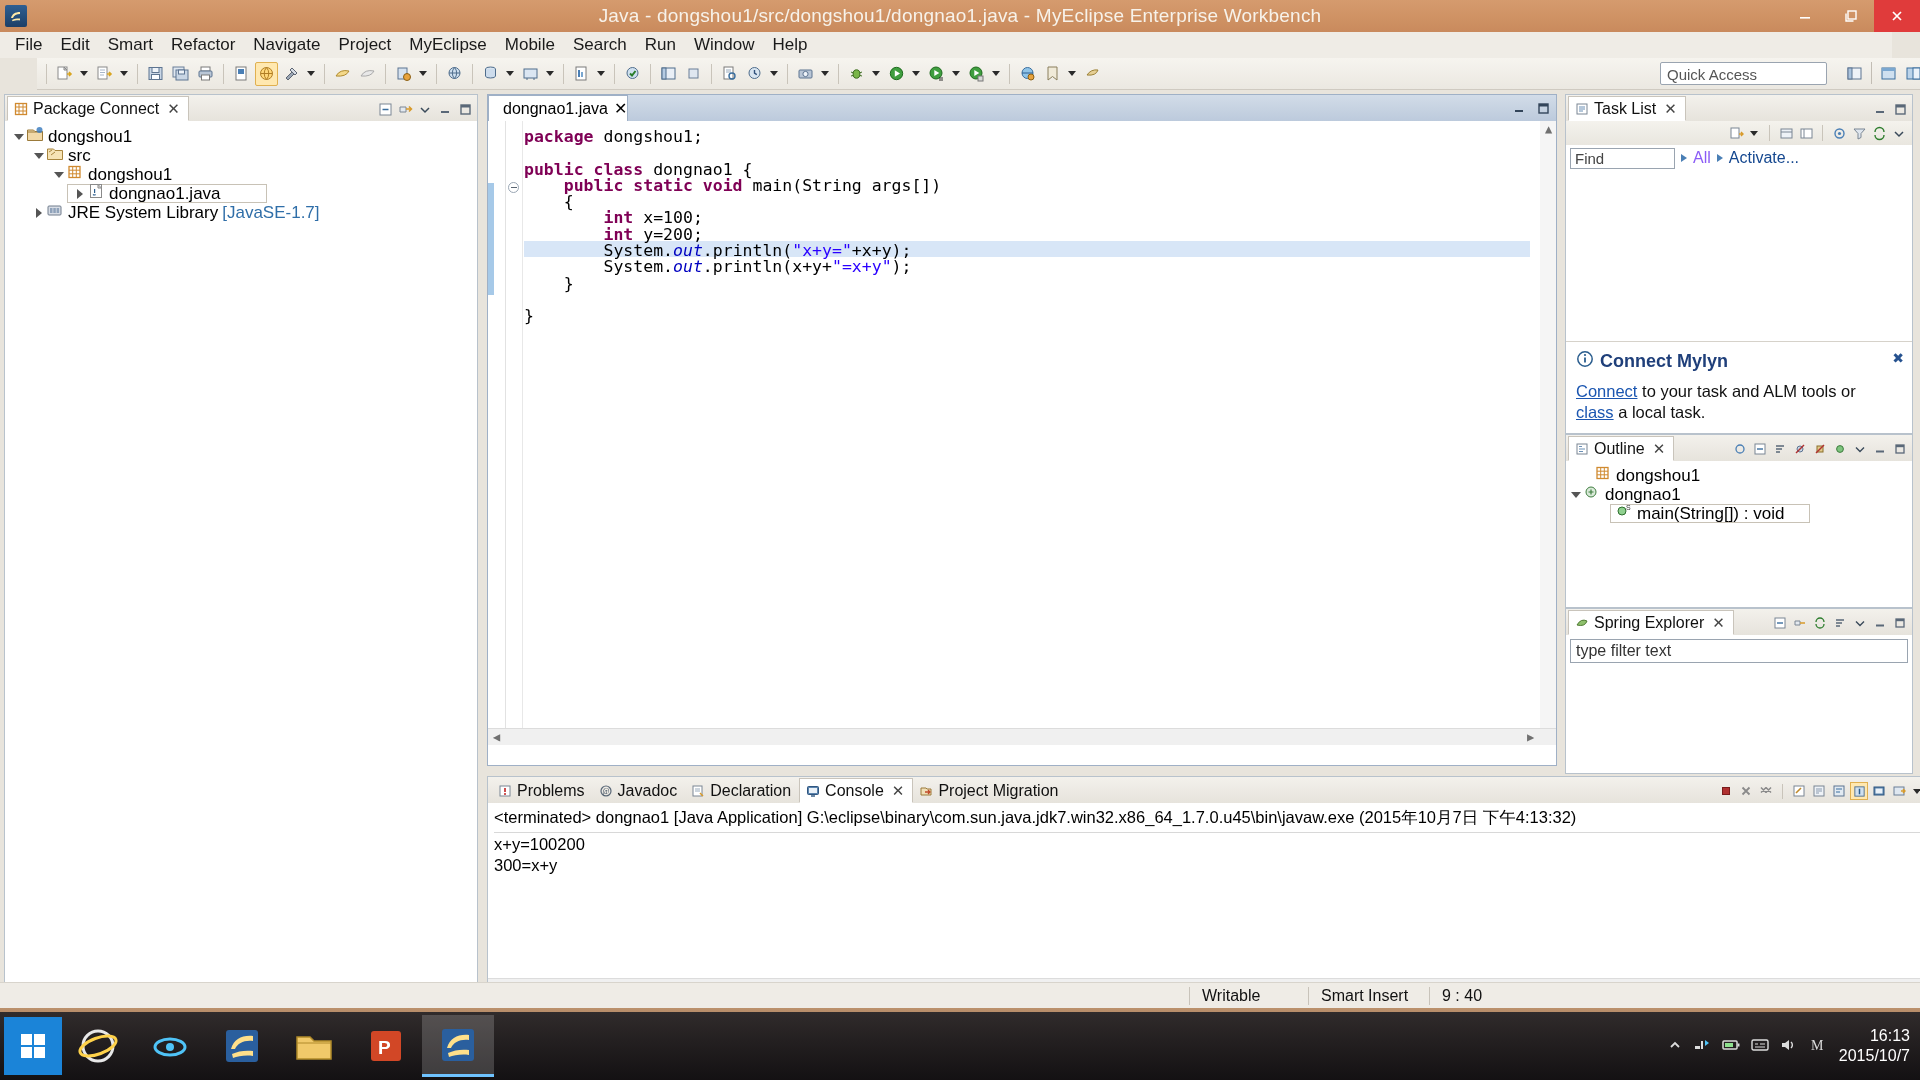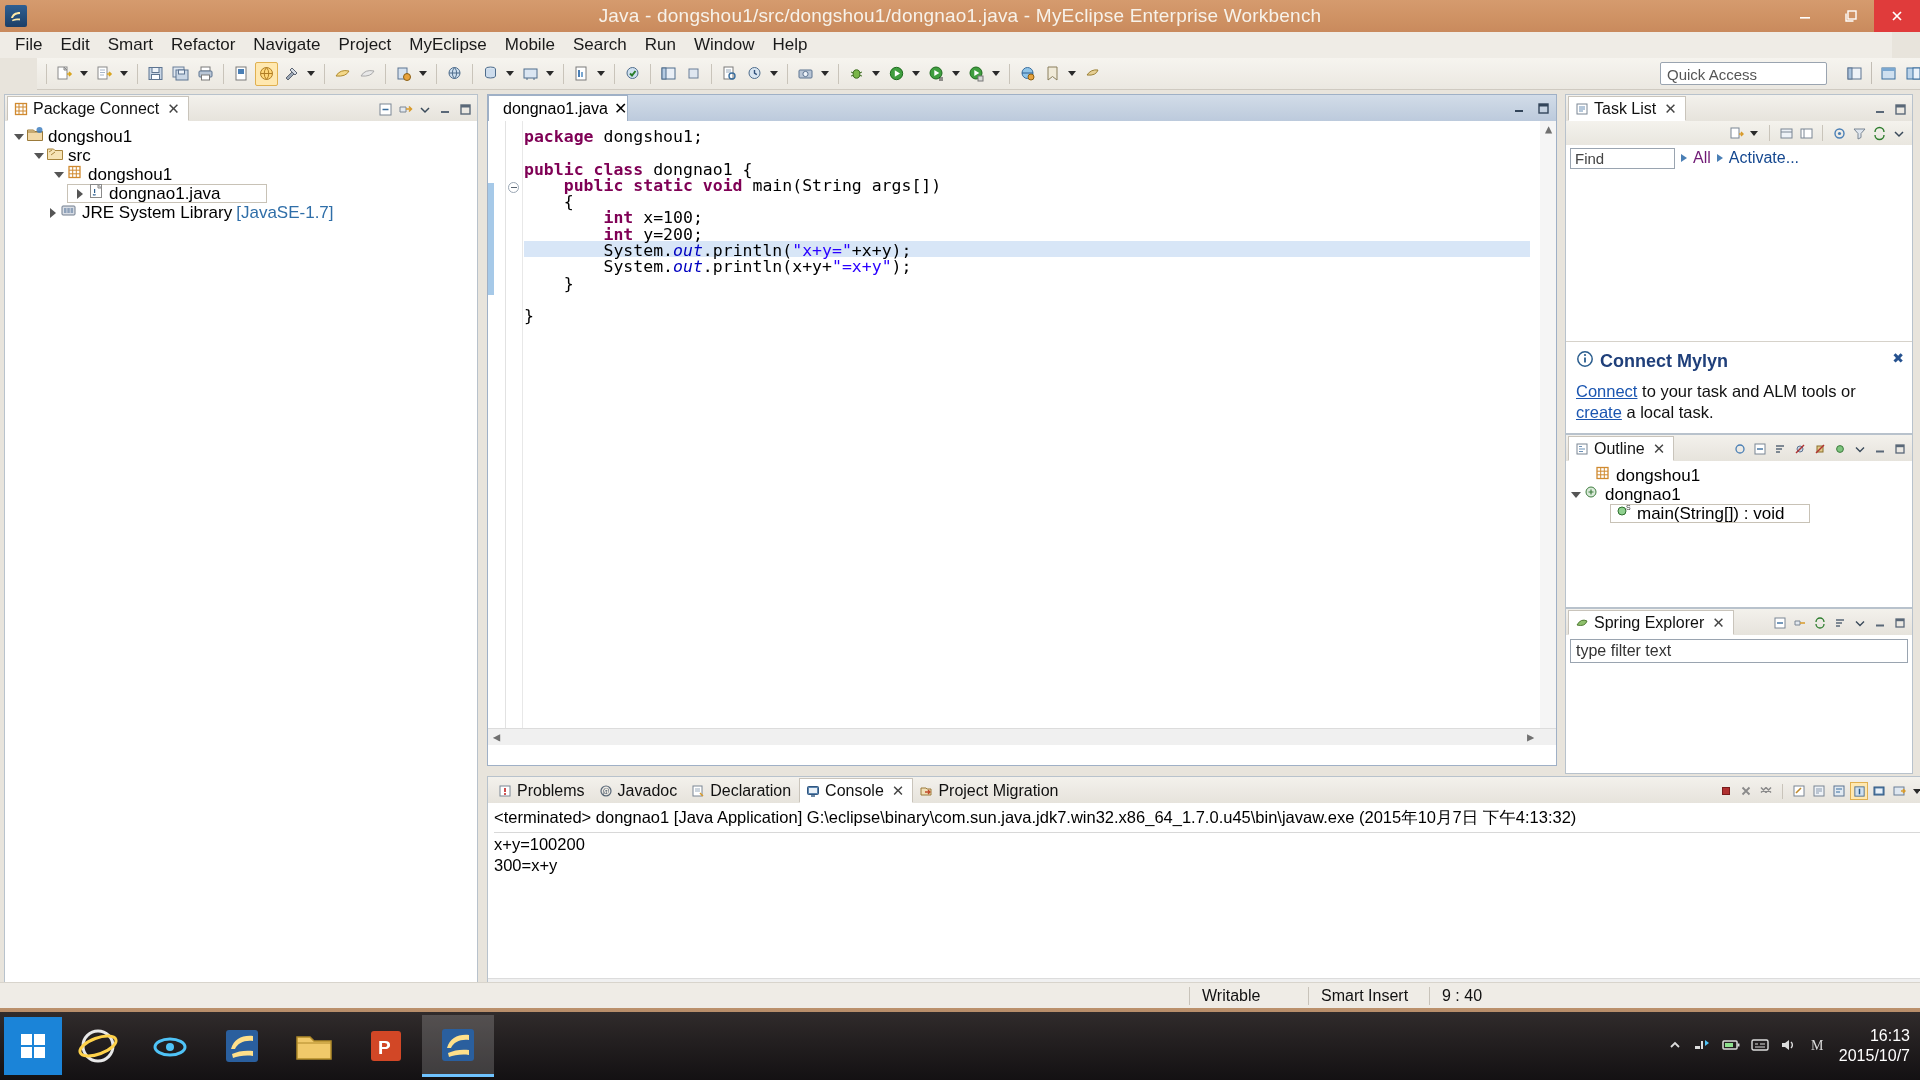"All" .tl-link { color: #701a75 -> #8b5cf6 }
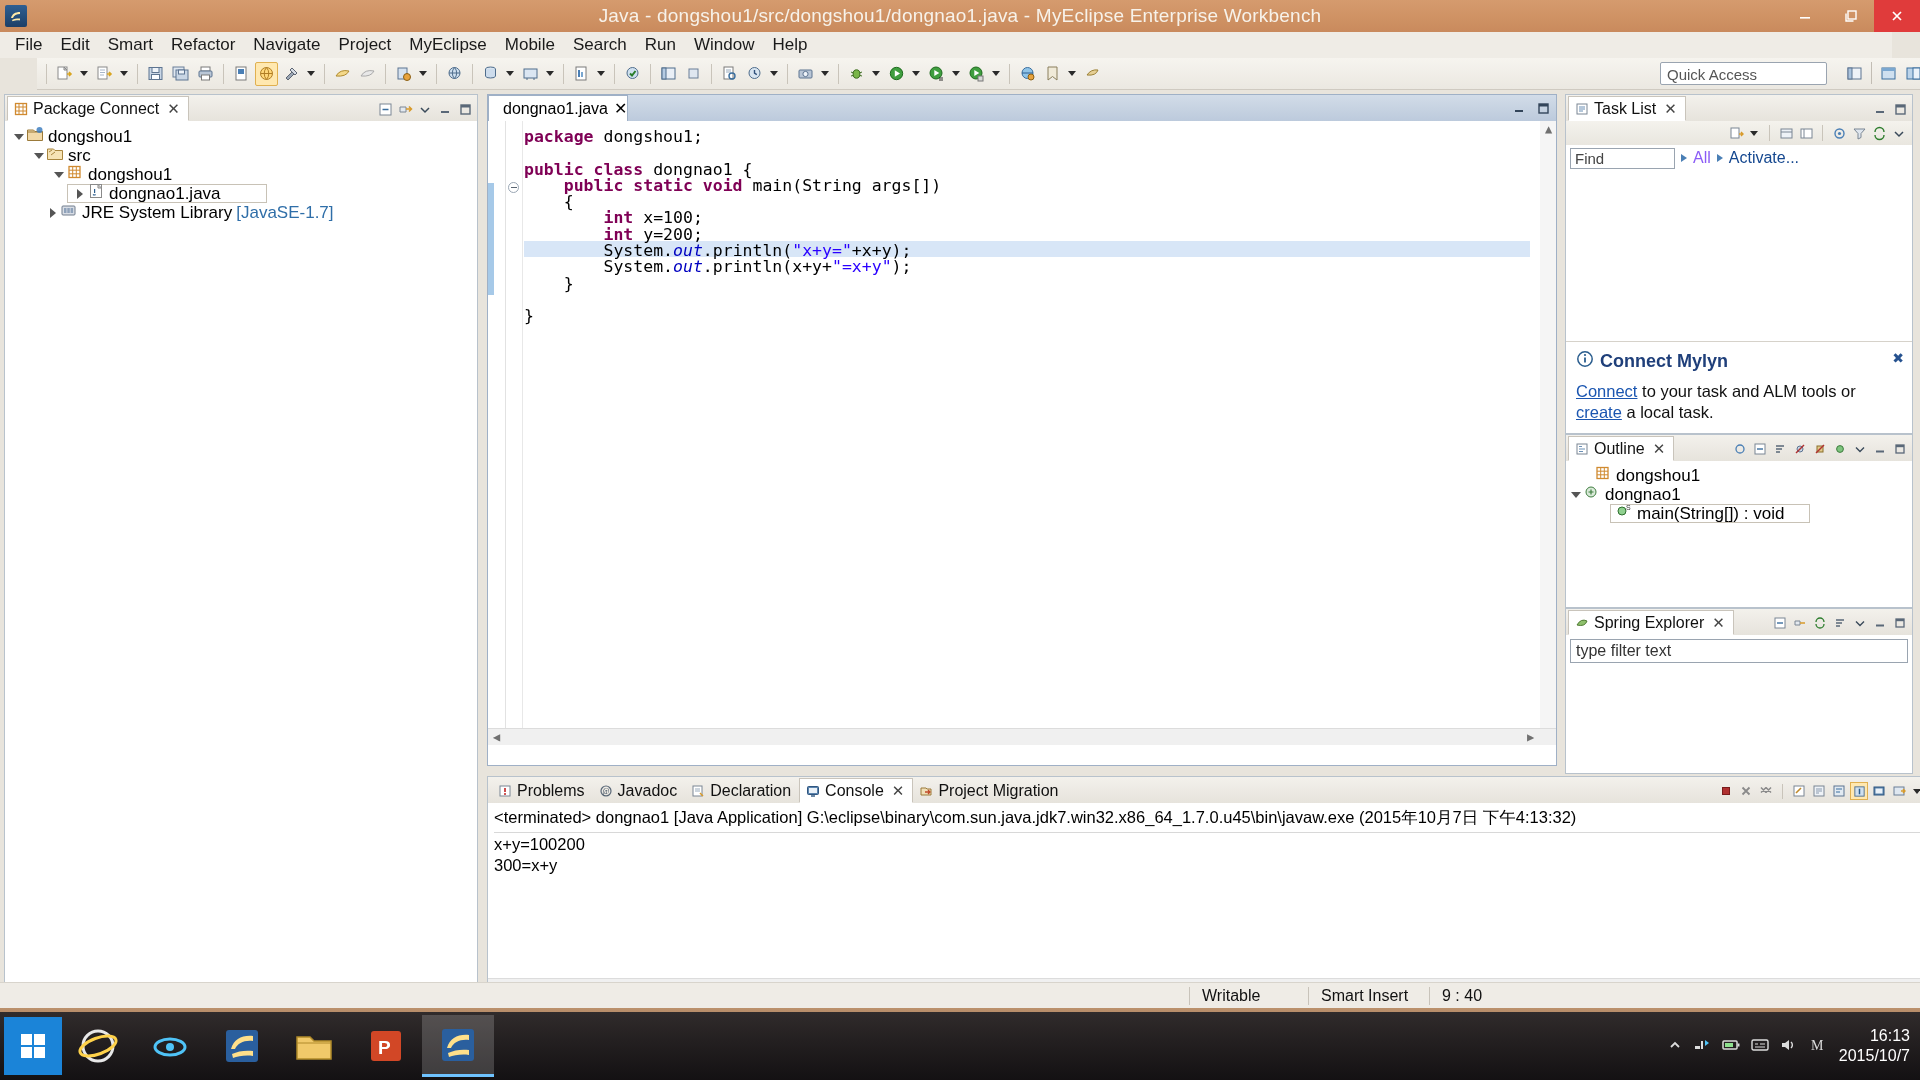"JRE System Library" div.tree-row { padding-left: 40px -> 26px }
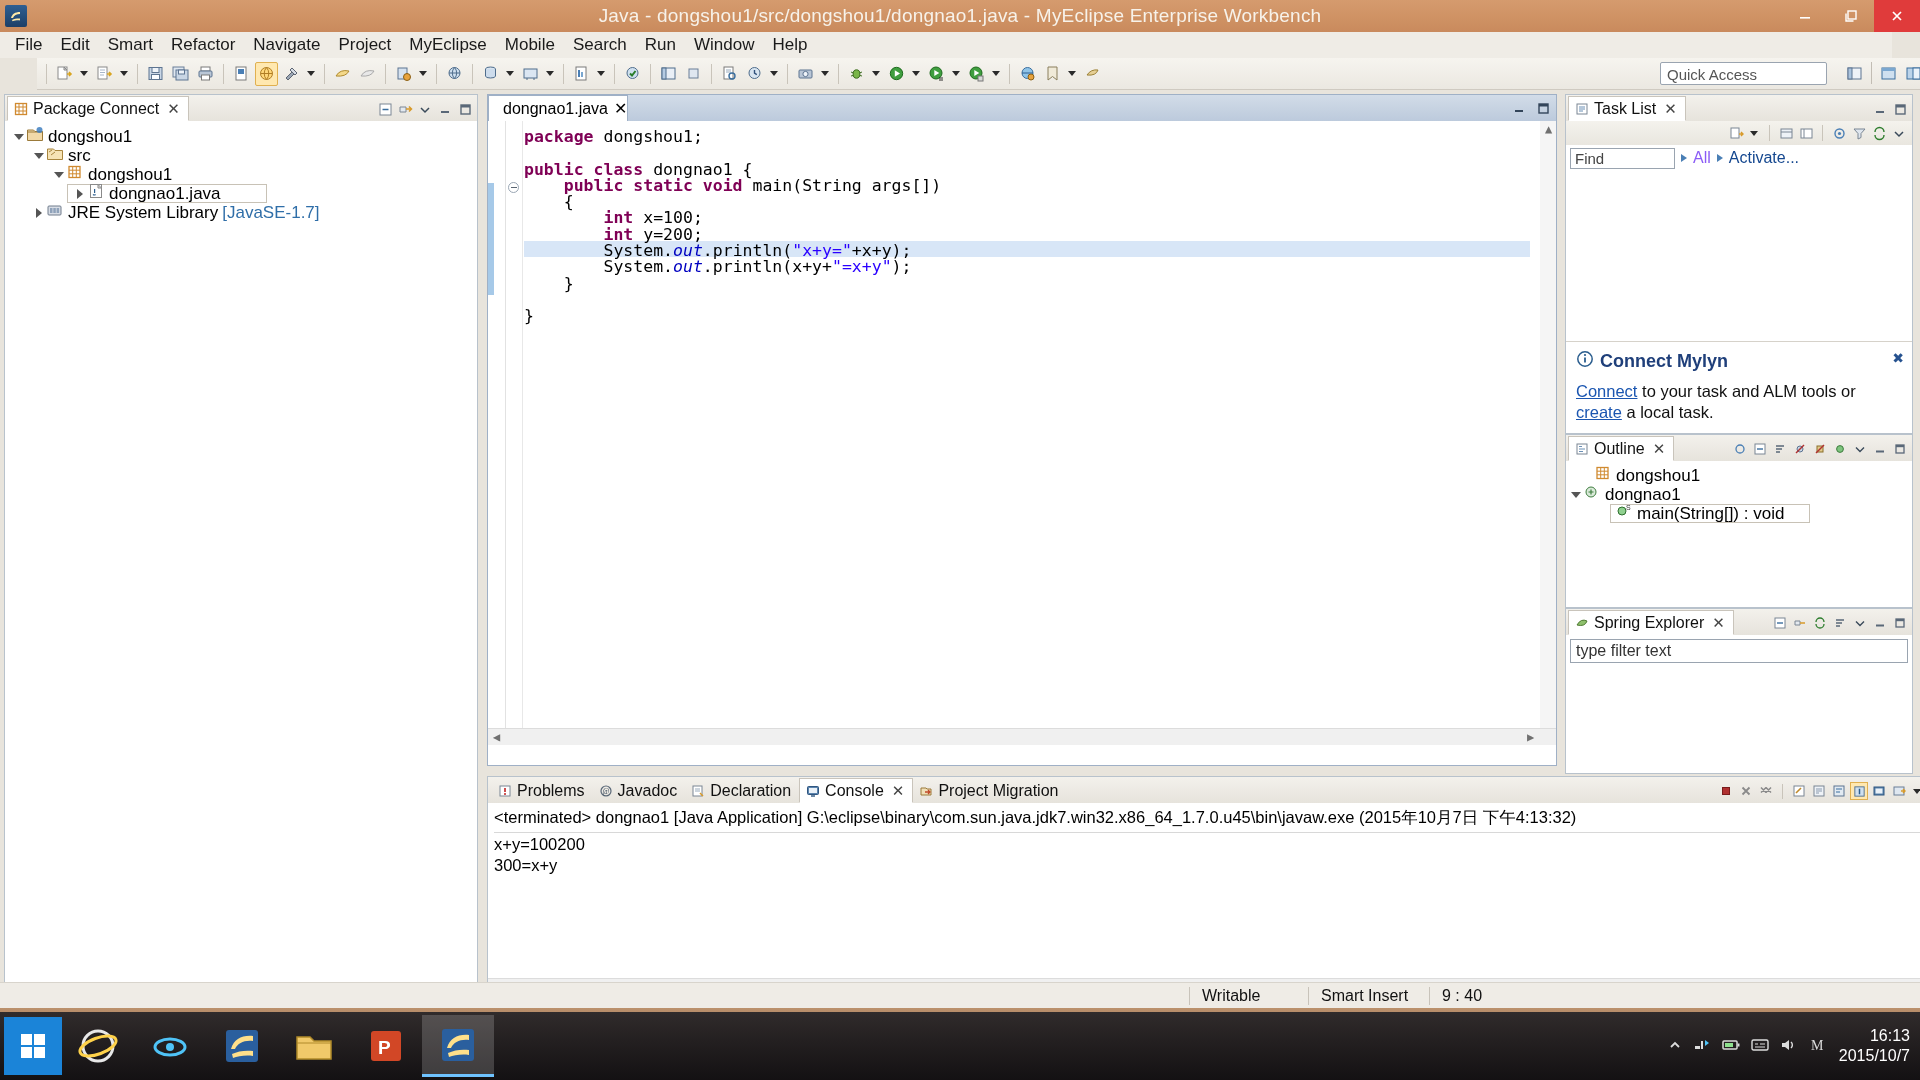"create" span.lnk { text: create -> class }
